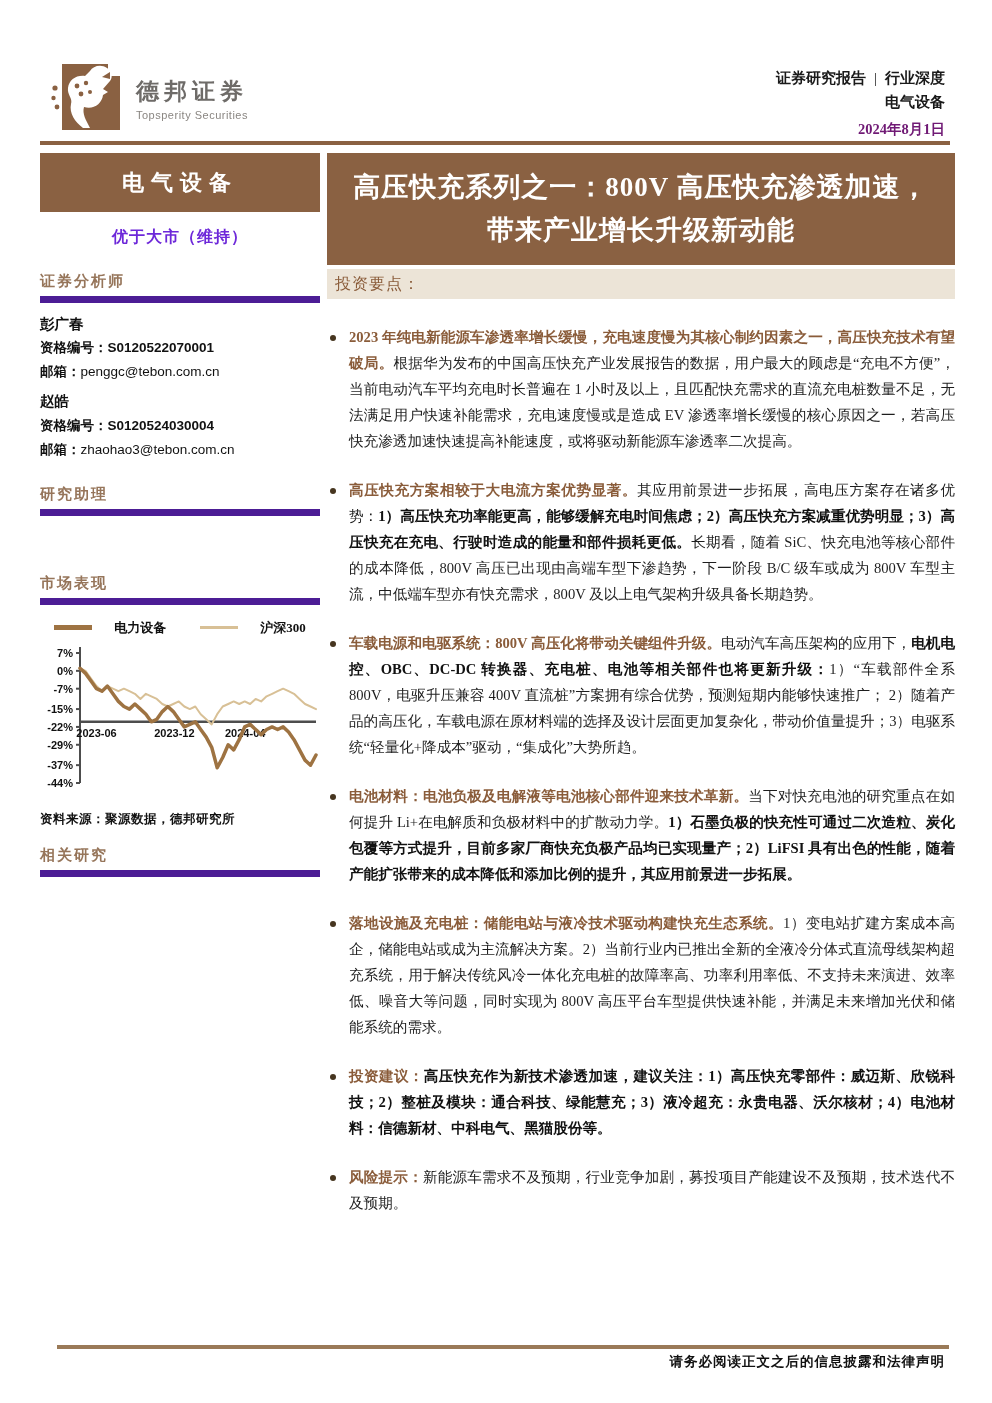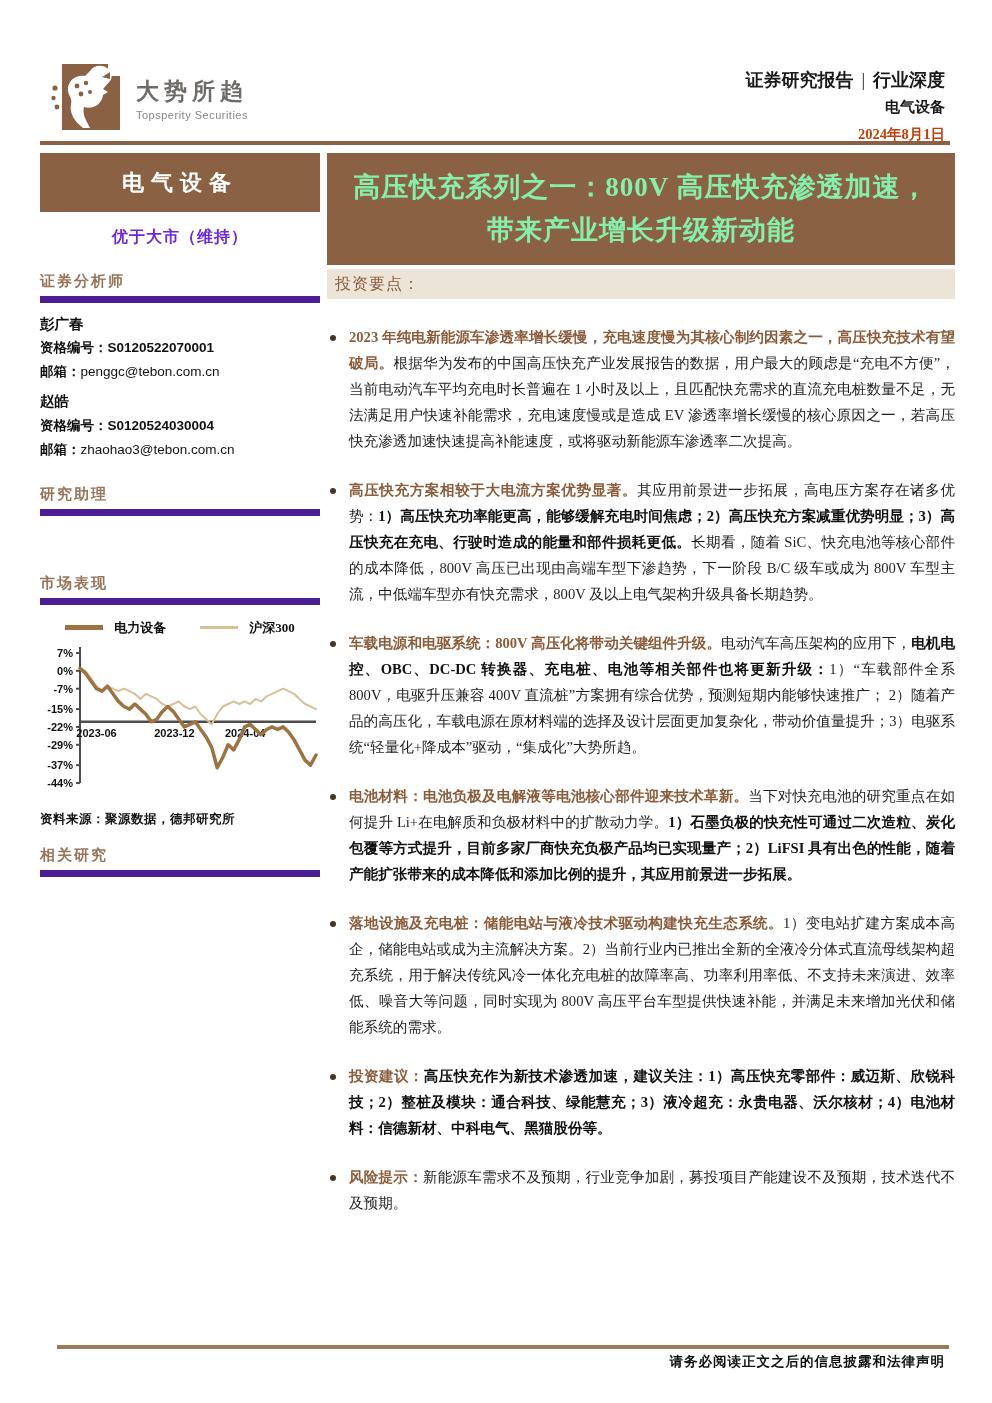"大势所趋" div.brand-cn { text: 大势所趋 -> 德邦证券 }
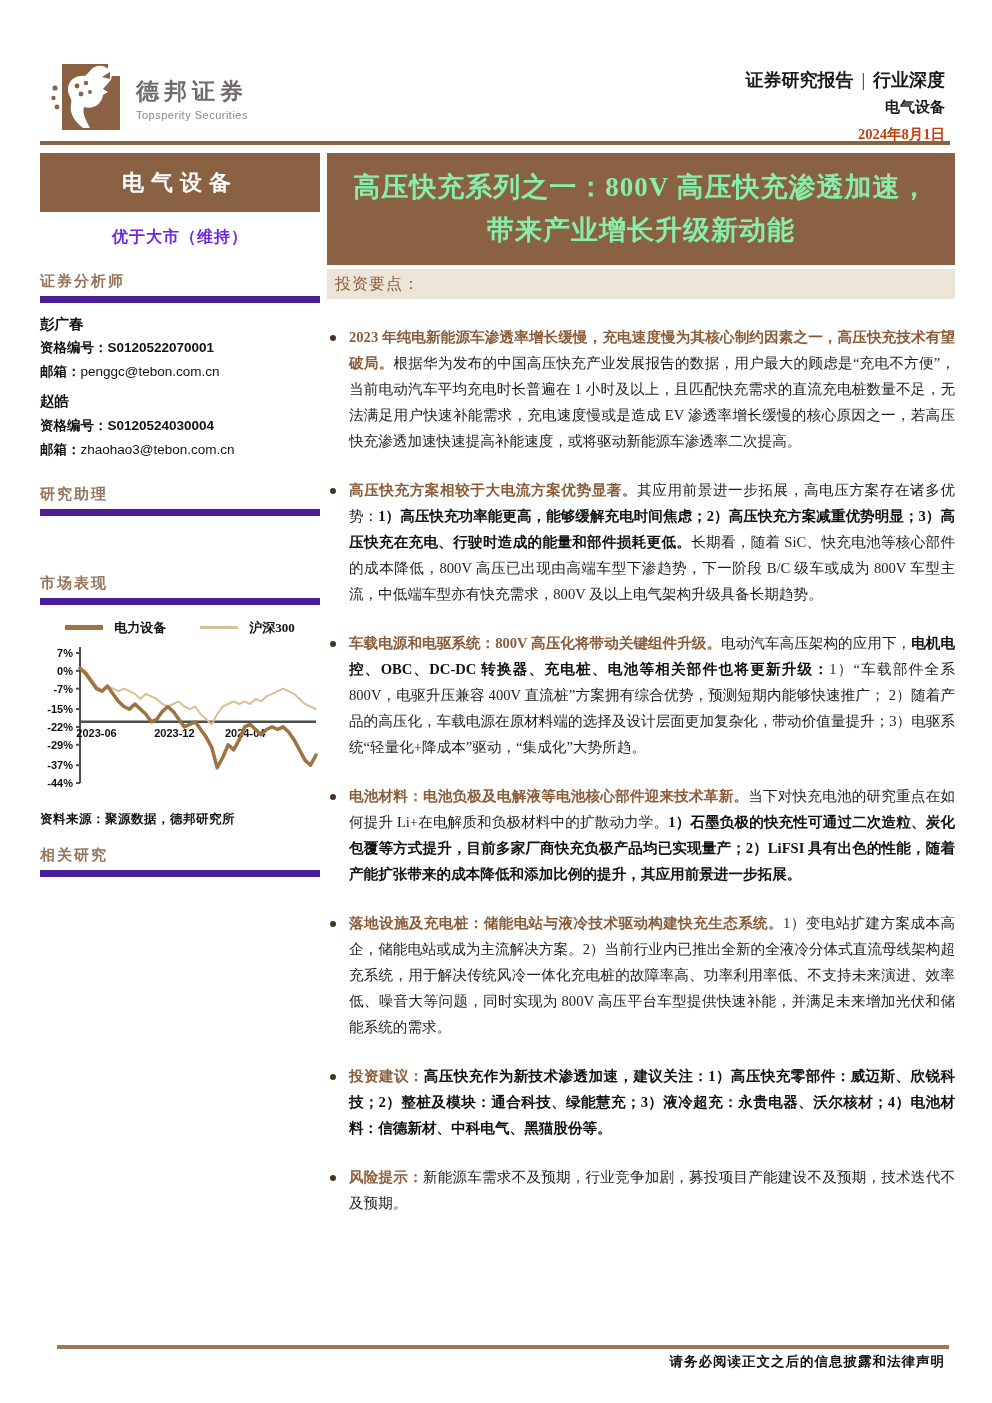"证券研究报告 | 行业深度" .hm-line1 { font-size: 18px -> 15px }
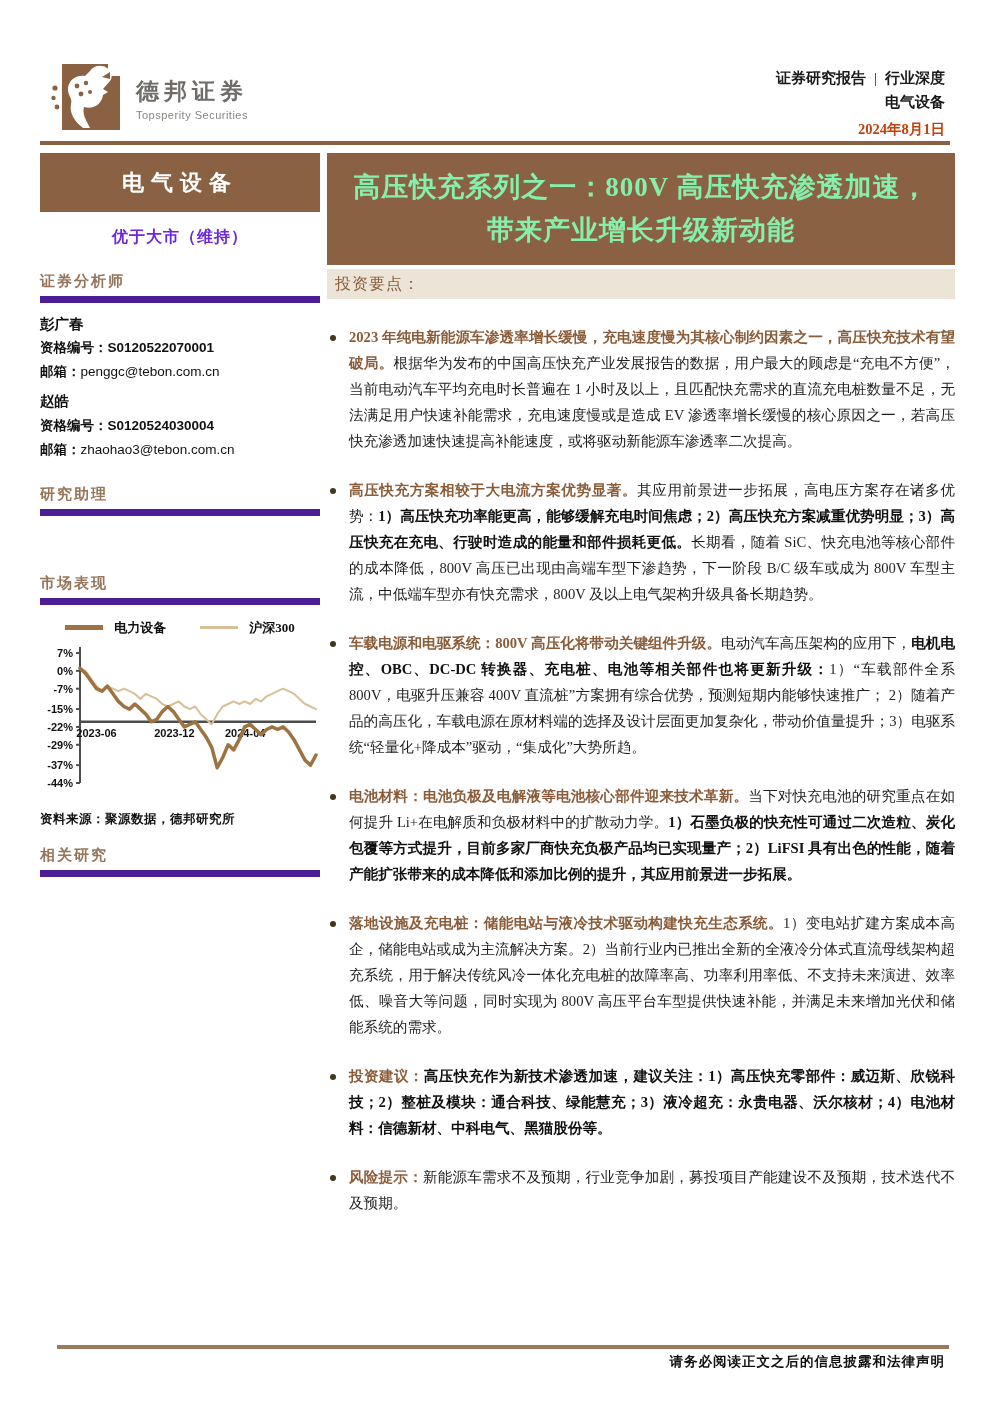"2024年8月1日" .hm-line3 { color: #c2410c -> #701a75 }
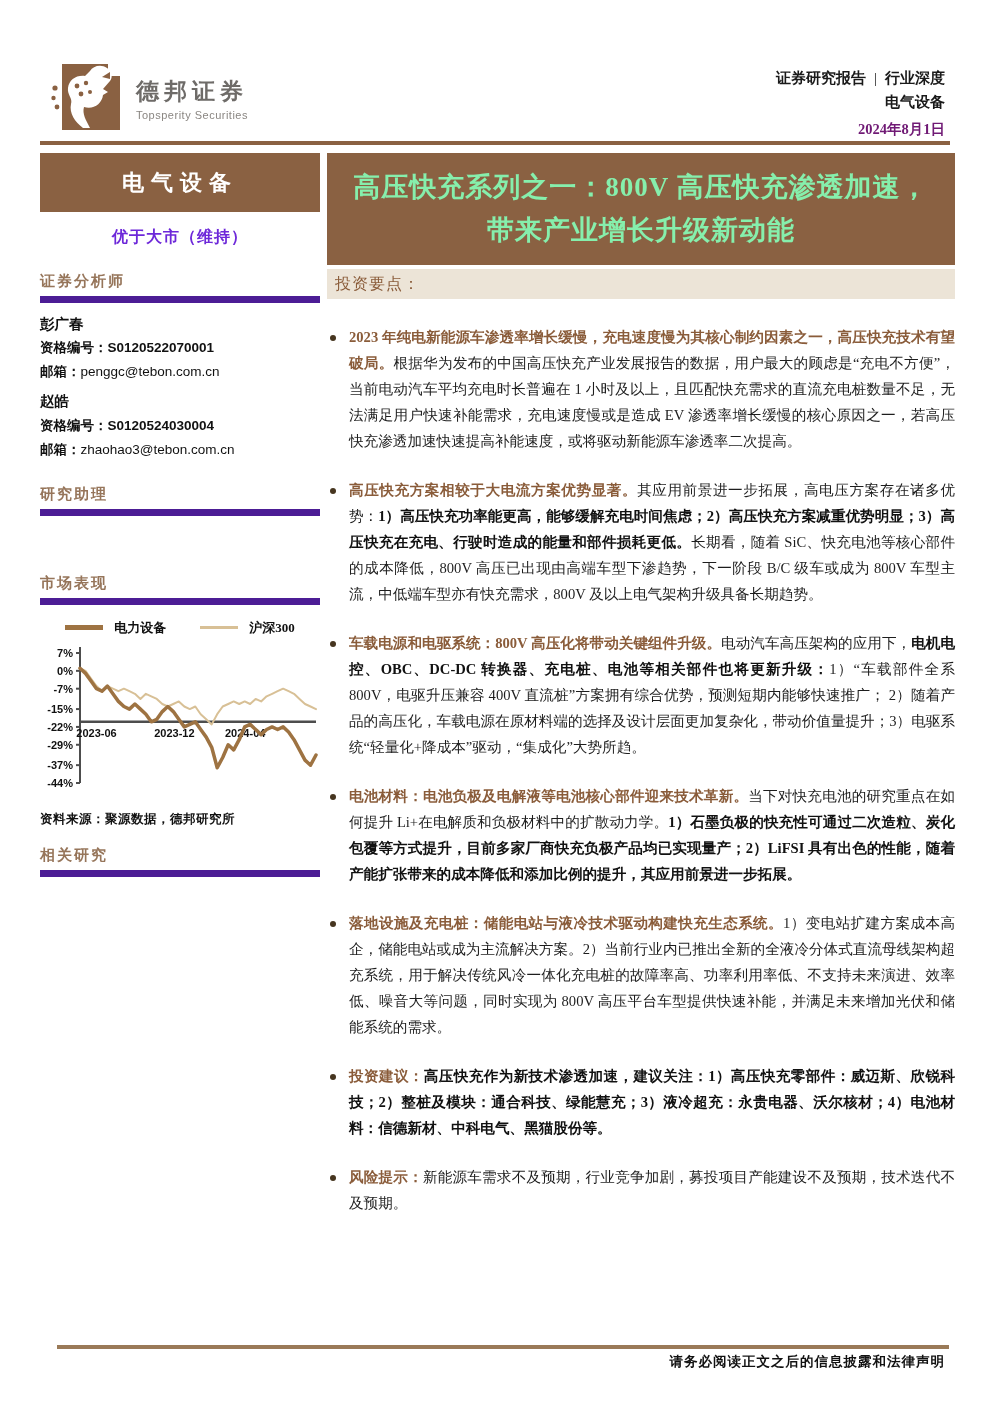"高压快充系列之一：800V 高压快充渗透加速，带来产业增长升级新动能" .title-box { color: #86efac -> #ffffff }
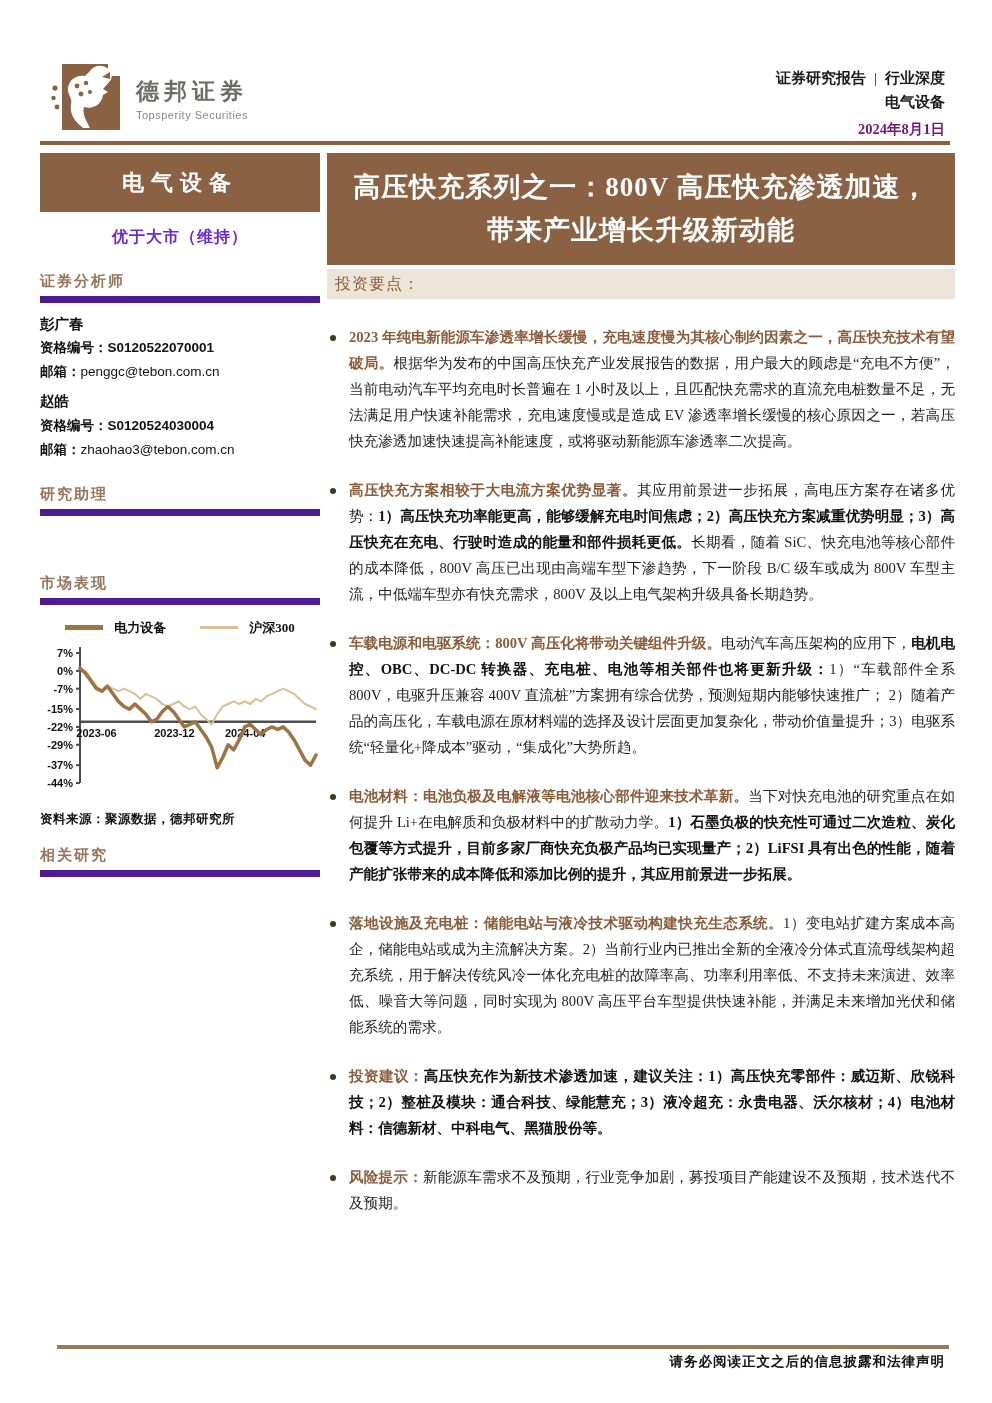"电力设备" .legend-item { gap: 11px -> 22px }
